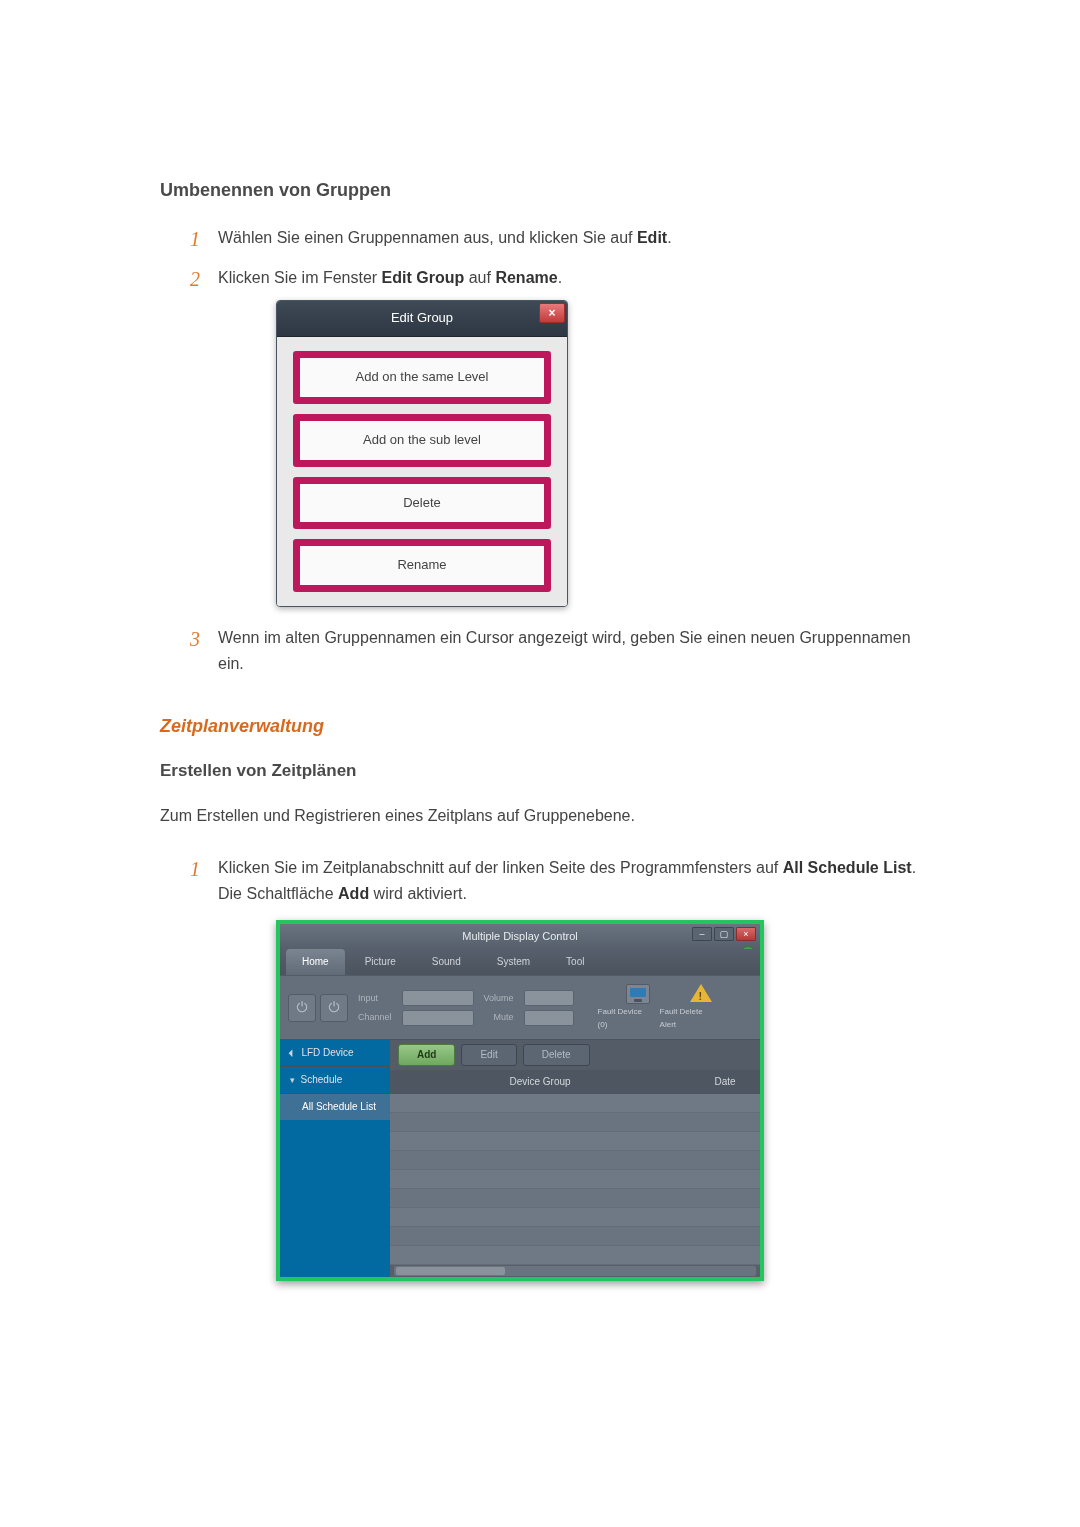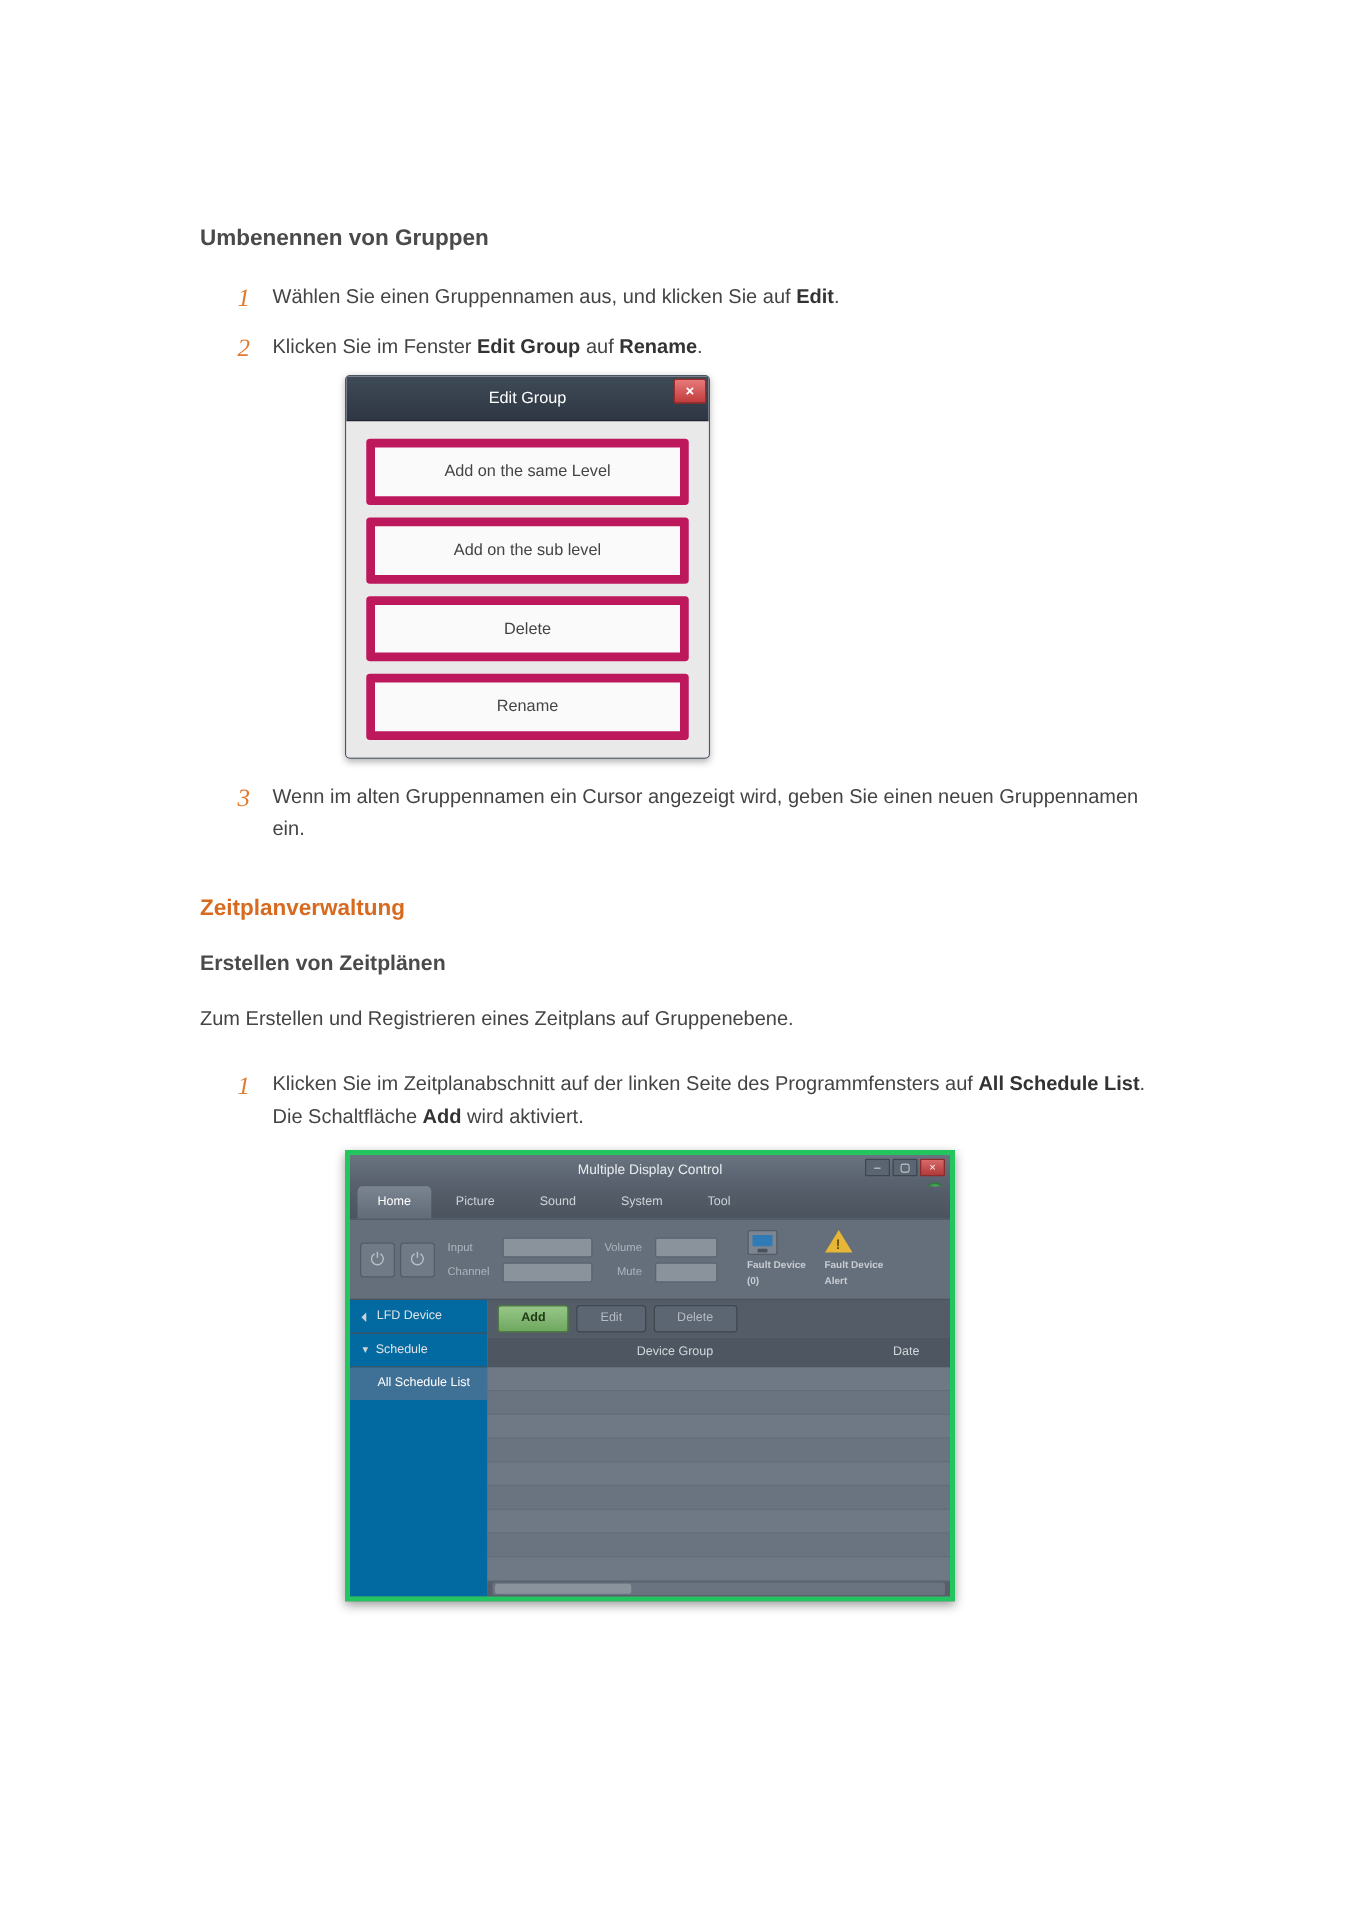"Zeitplanverwaltung" .orange-heading { font-style: none -> italic }
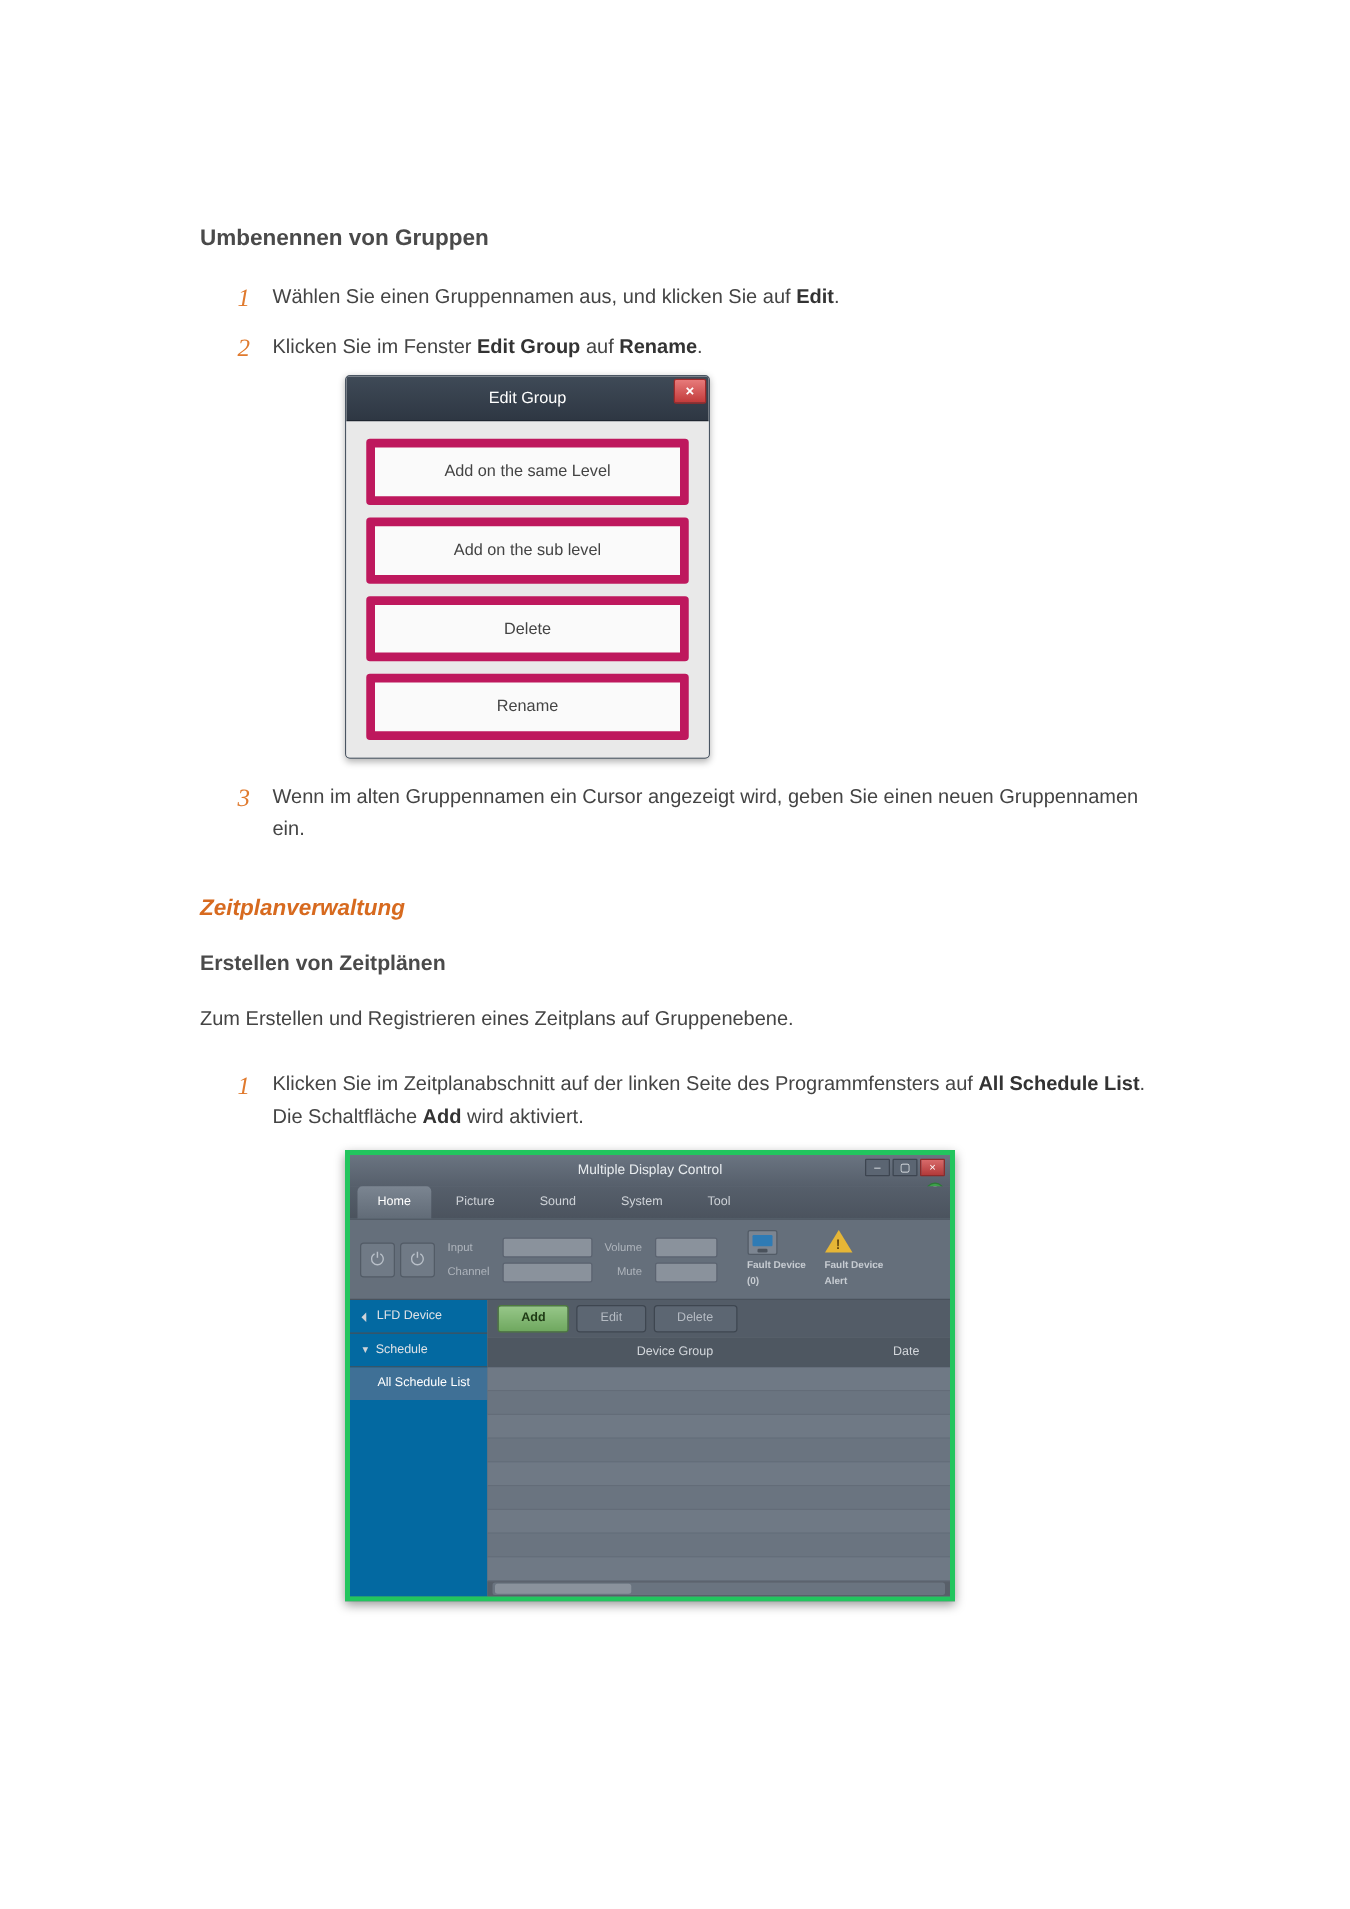"Fault Device (0)" .fault-item { align-items: flex-start -> flex-end; font-weight: bold -> none }
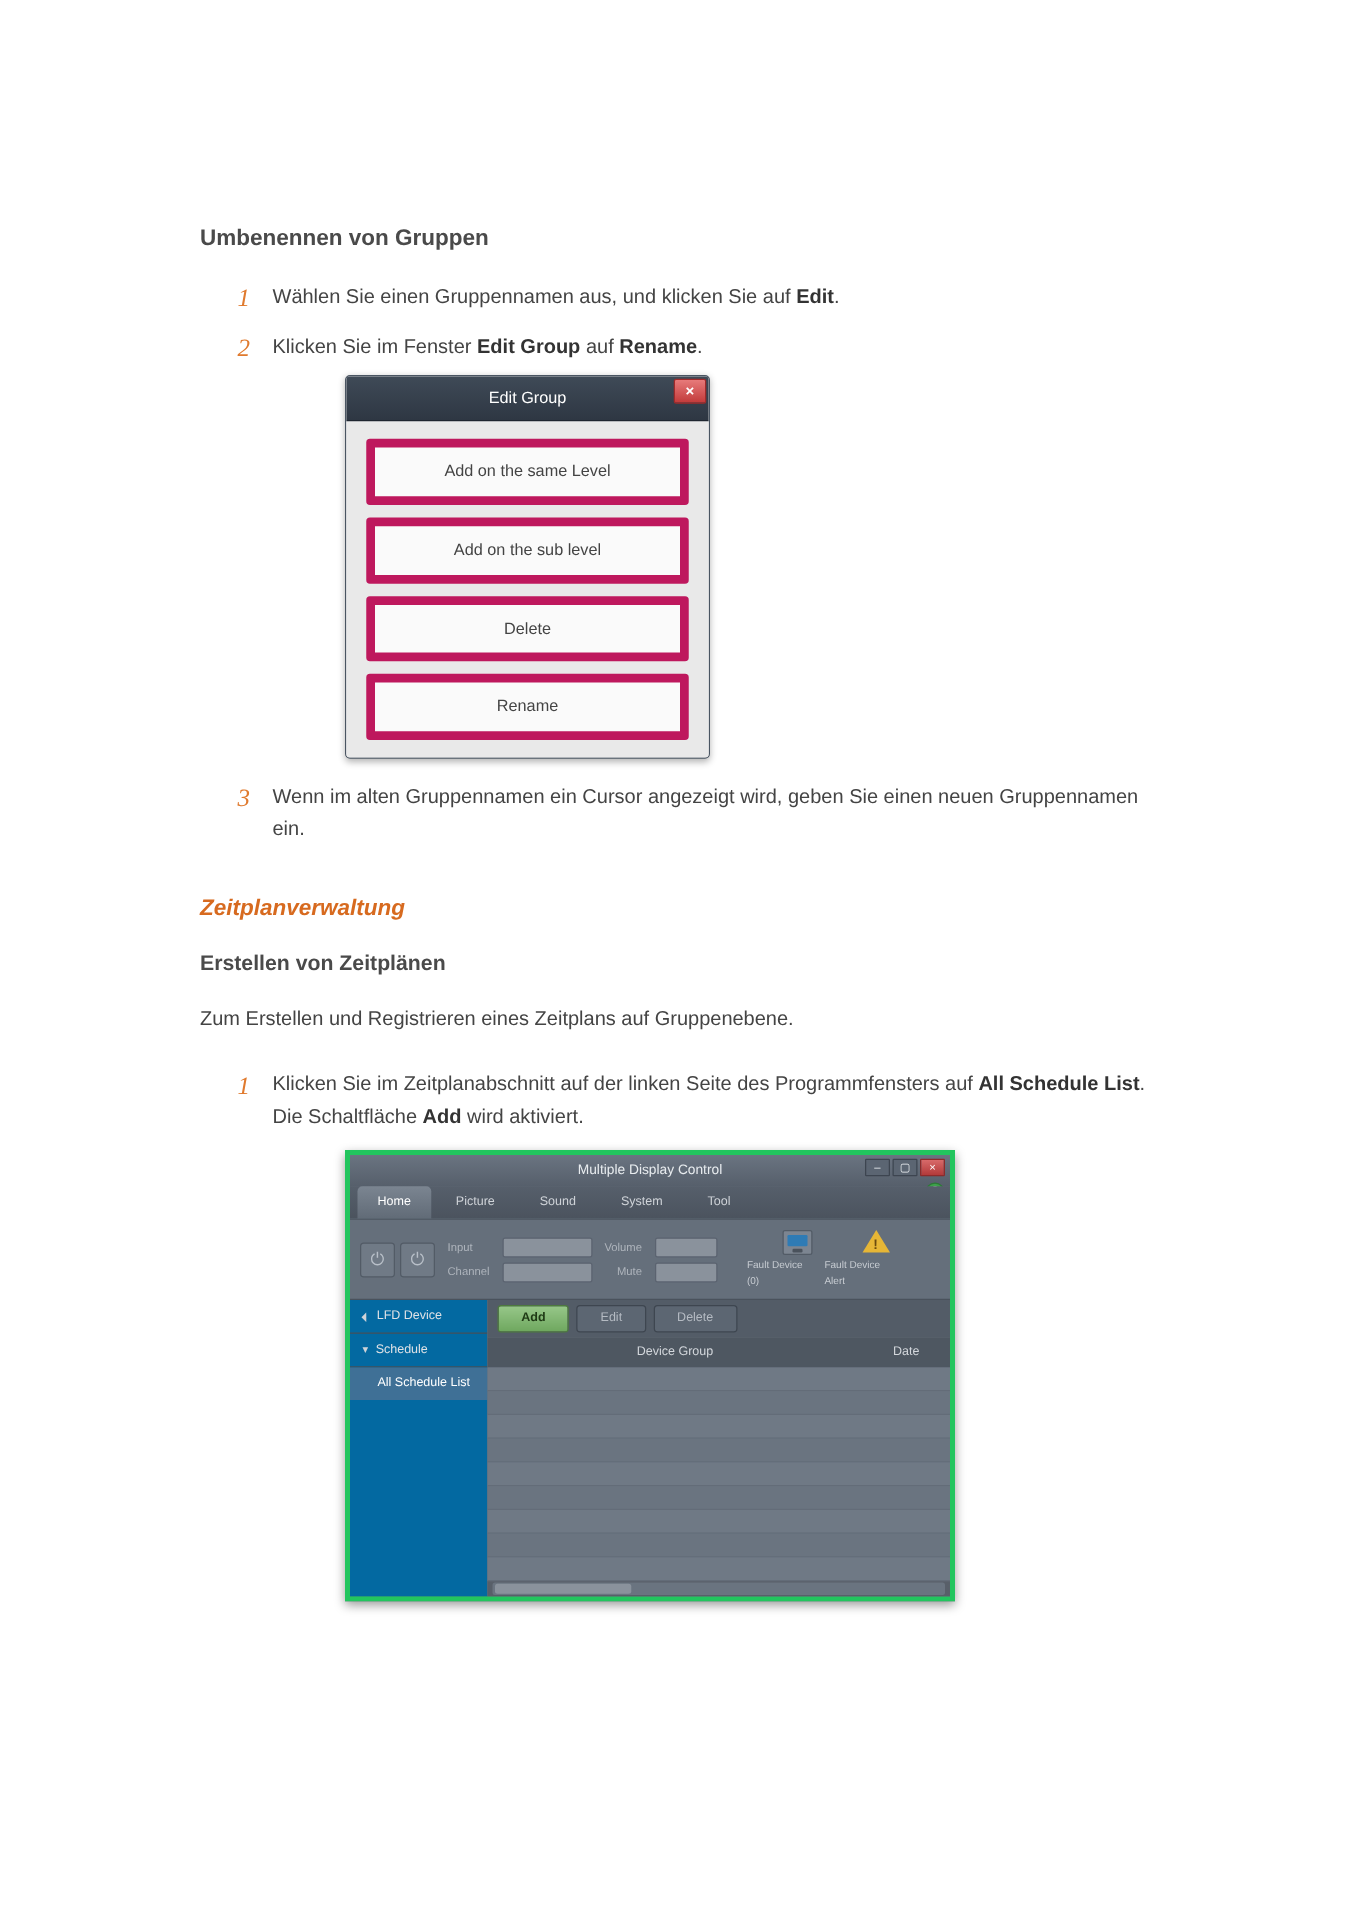"Fault Device Alert" span { text: Device -> Delete }
